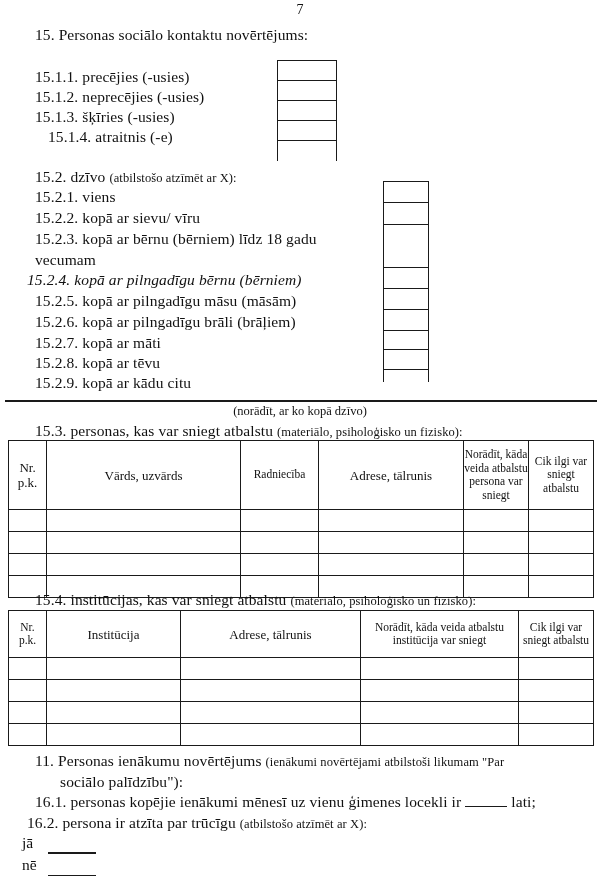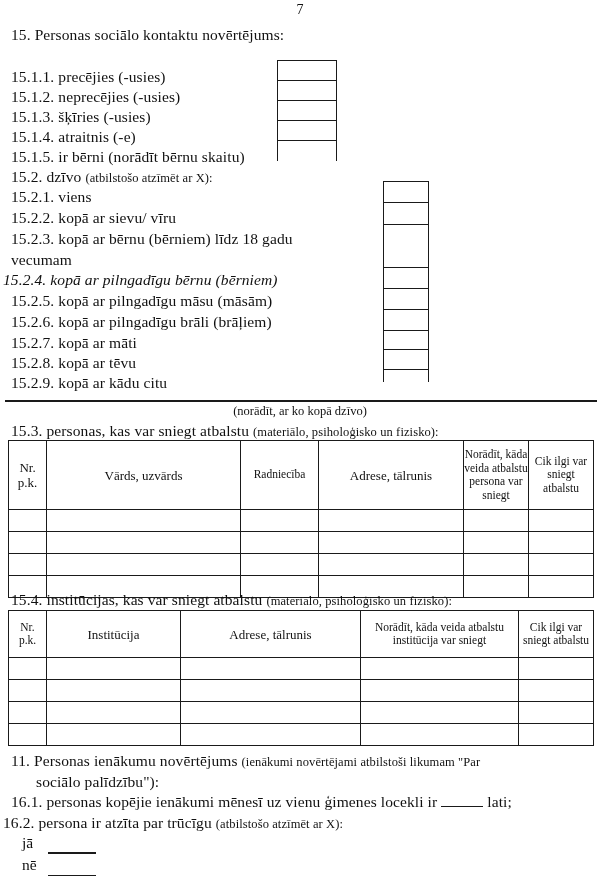"15. Personas sociālo kontaktu" .line { margin-left: none -> 24px }
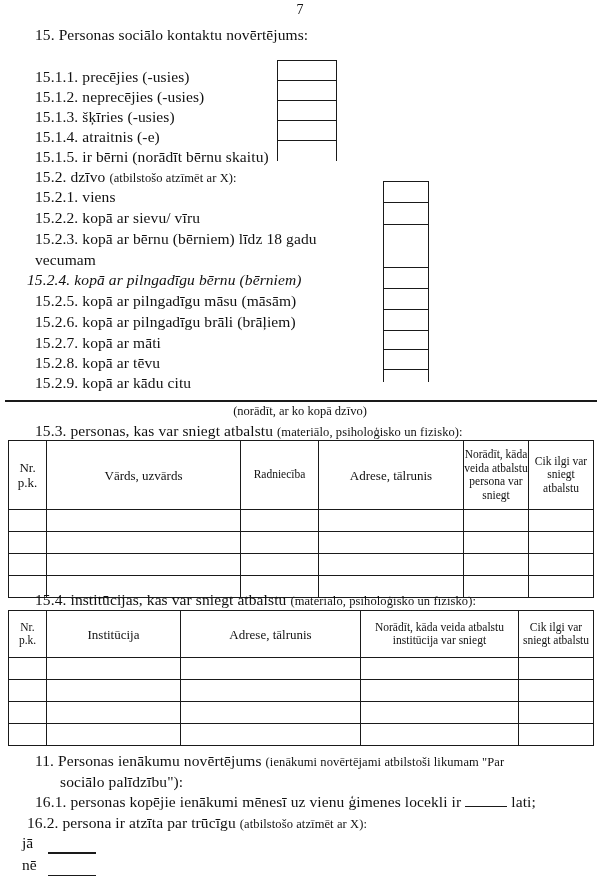"15.1.4. atraitnis (-e)" div.line { left: 11px -> 24px }
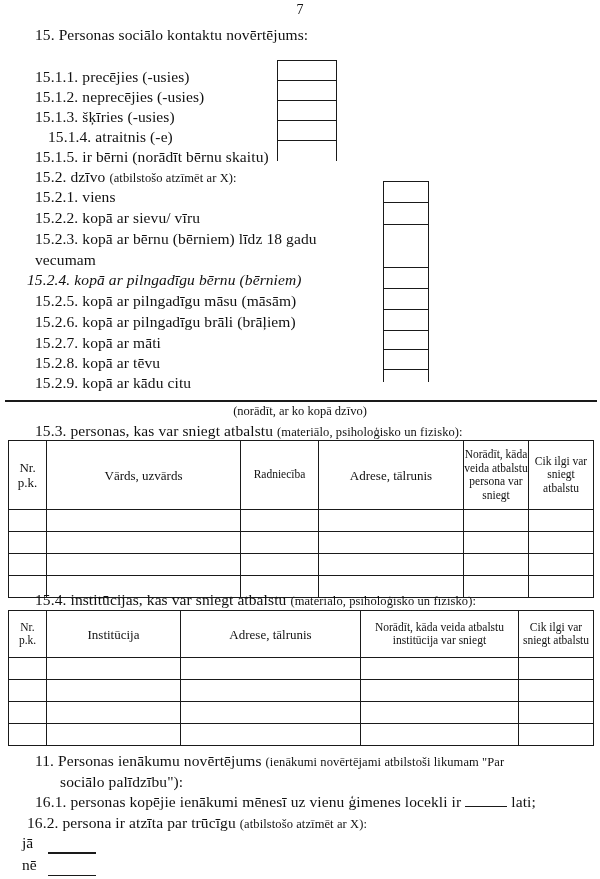"15.1.5. ir bērni (norādīt bērnu" div.line { html: <div>15.1.5. ir bērni (norādīt bērnu skaitu)</div> -> none }
